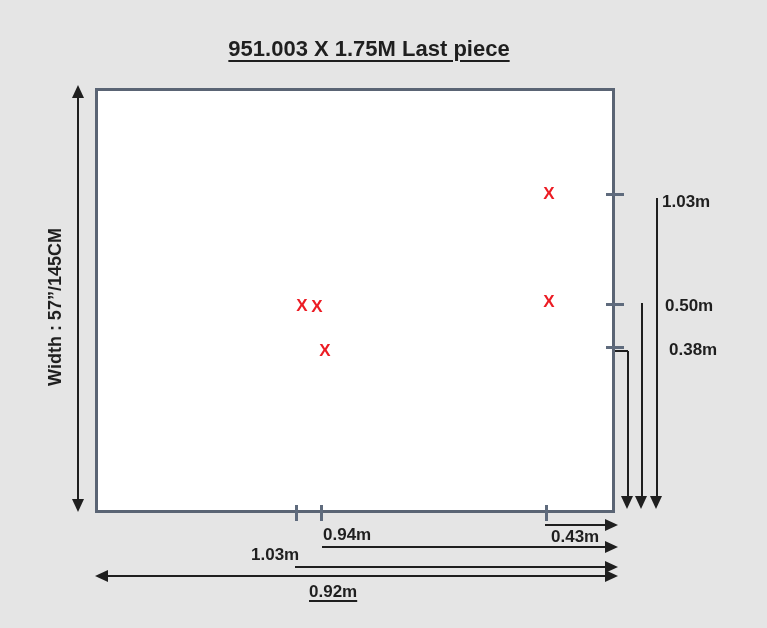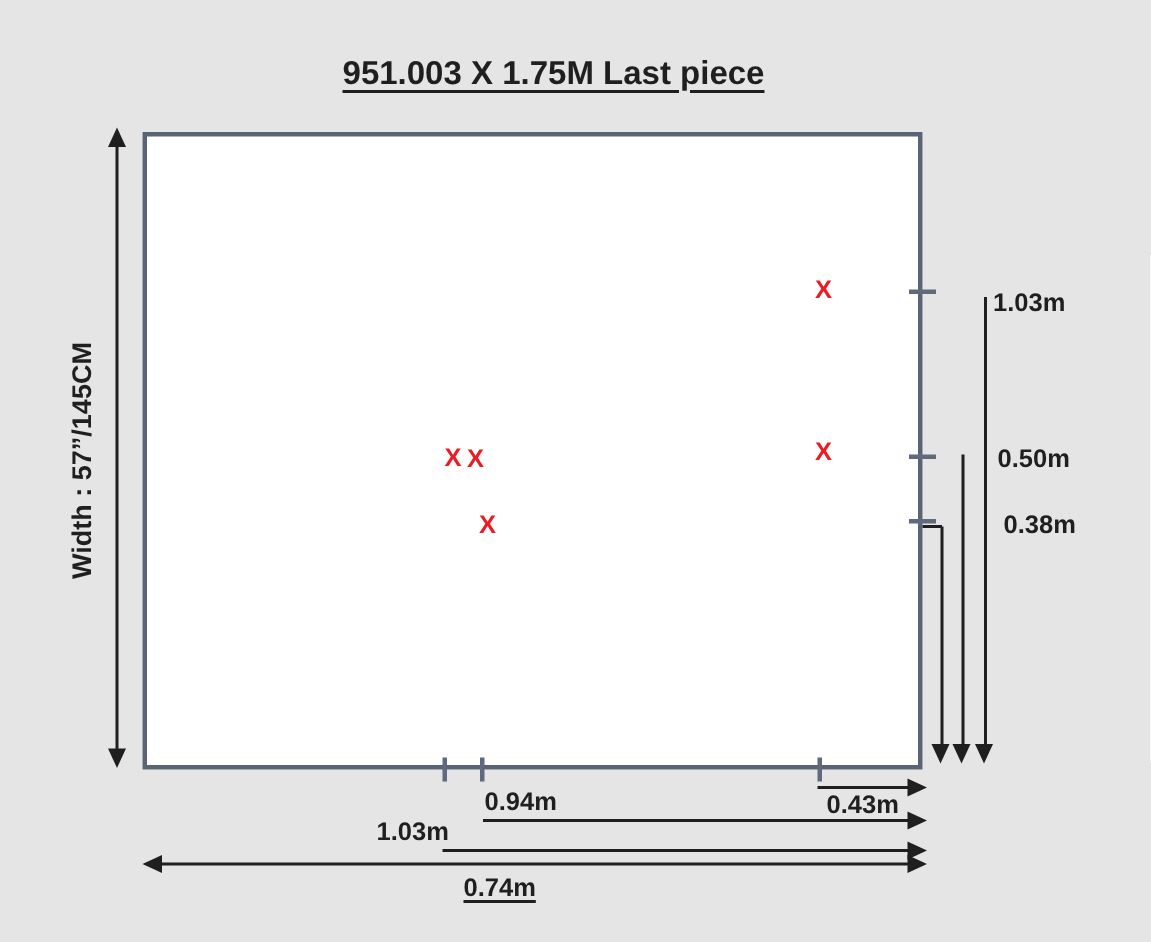"0.74m" div.dim-label { text: 0.74m -> 0.92m }
